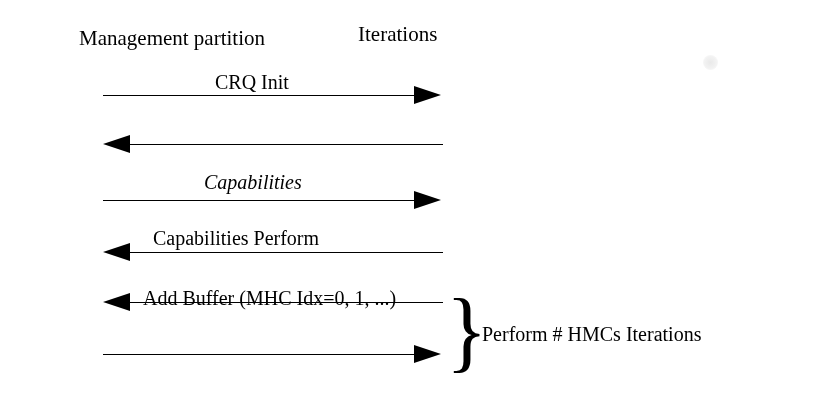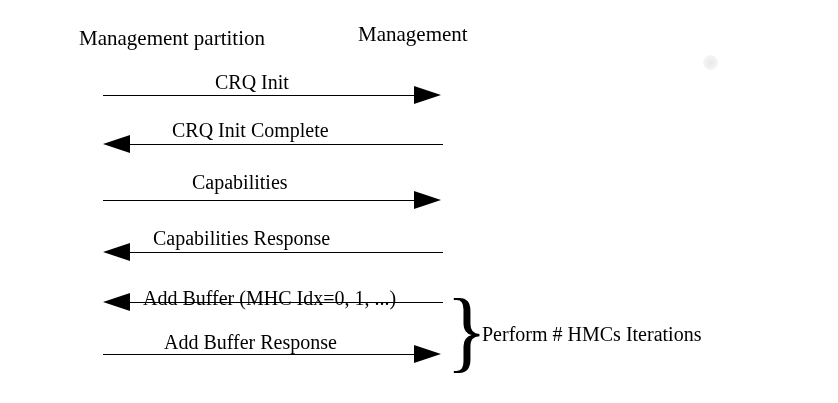"Management" div.lane-header { text: Management -> Iterations }
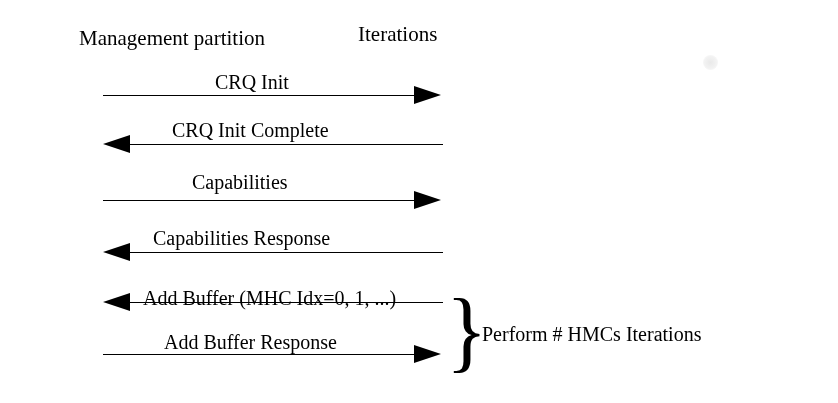"CRQ Init Complete" div.msg-label { html: <div>CRQ Init Complete</div> -> none }
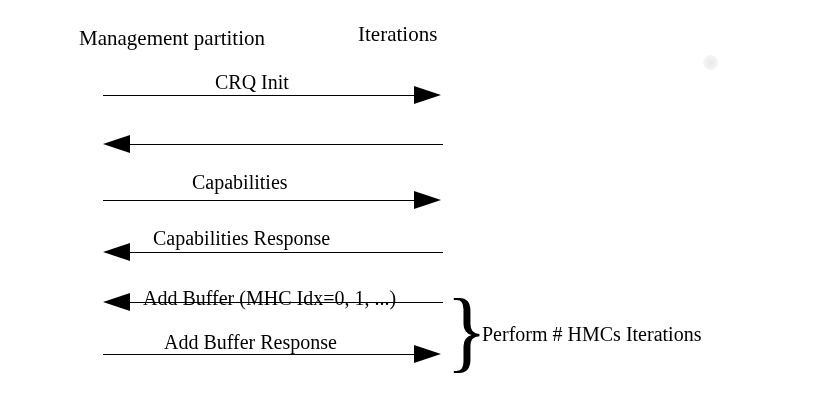"Capabilities" div.msg-label { font-style: none -> italic; left: 192px -> 204px }
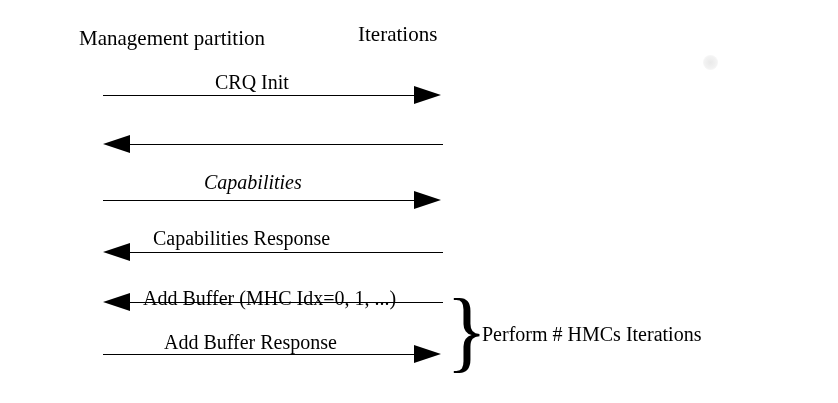"Capabilities Response" div.msg-label { text: Response -> Perform }
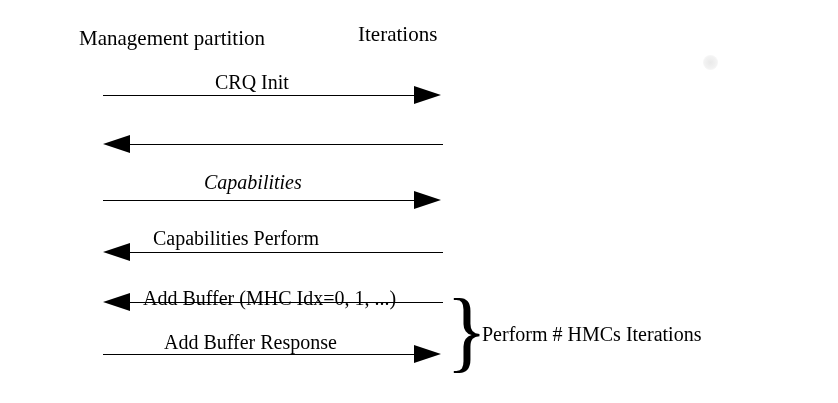"Add Buffer Response" div.msg-label { html: <div>Add Buffer Response</div> -> none }
